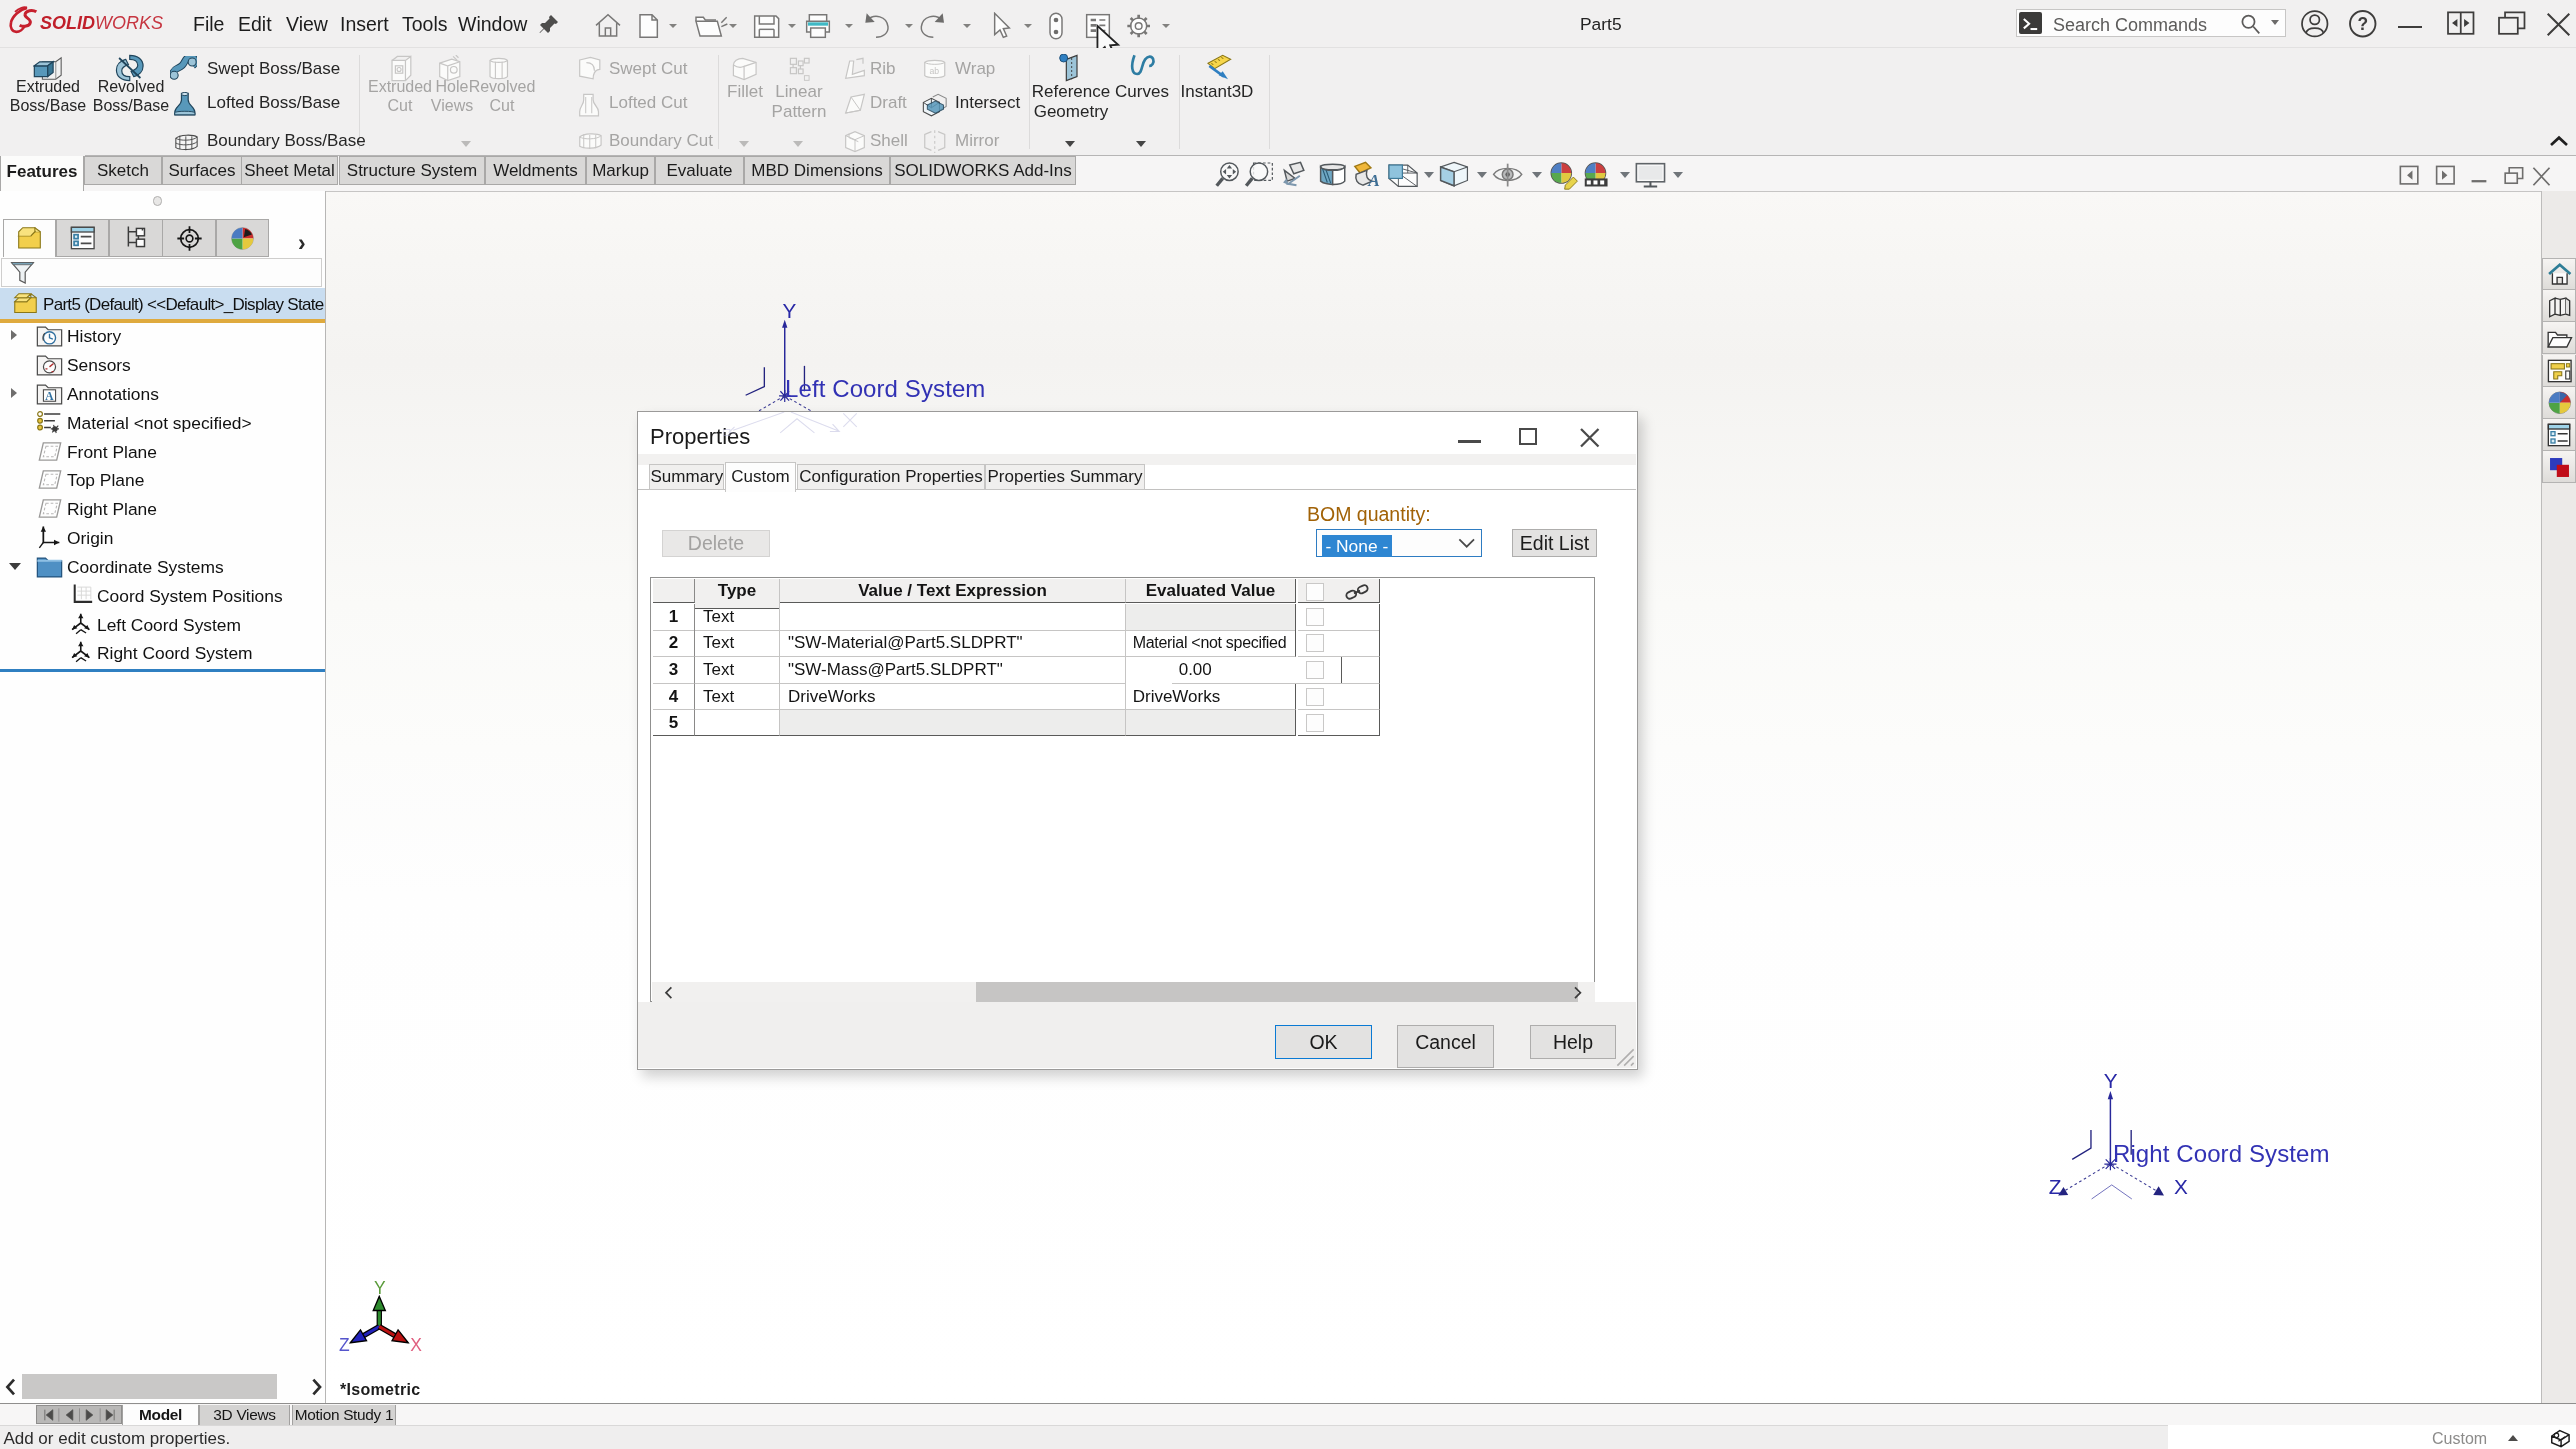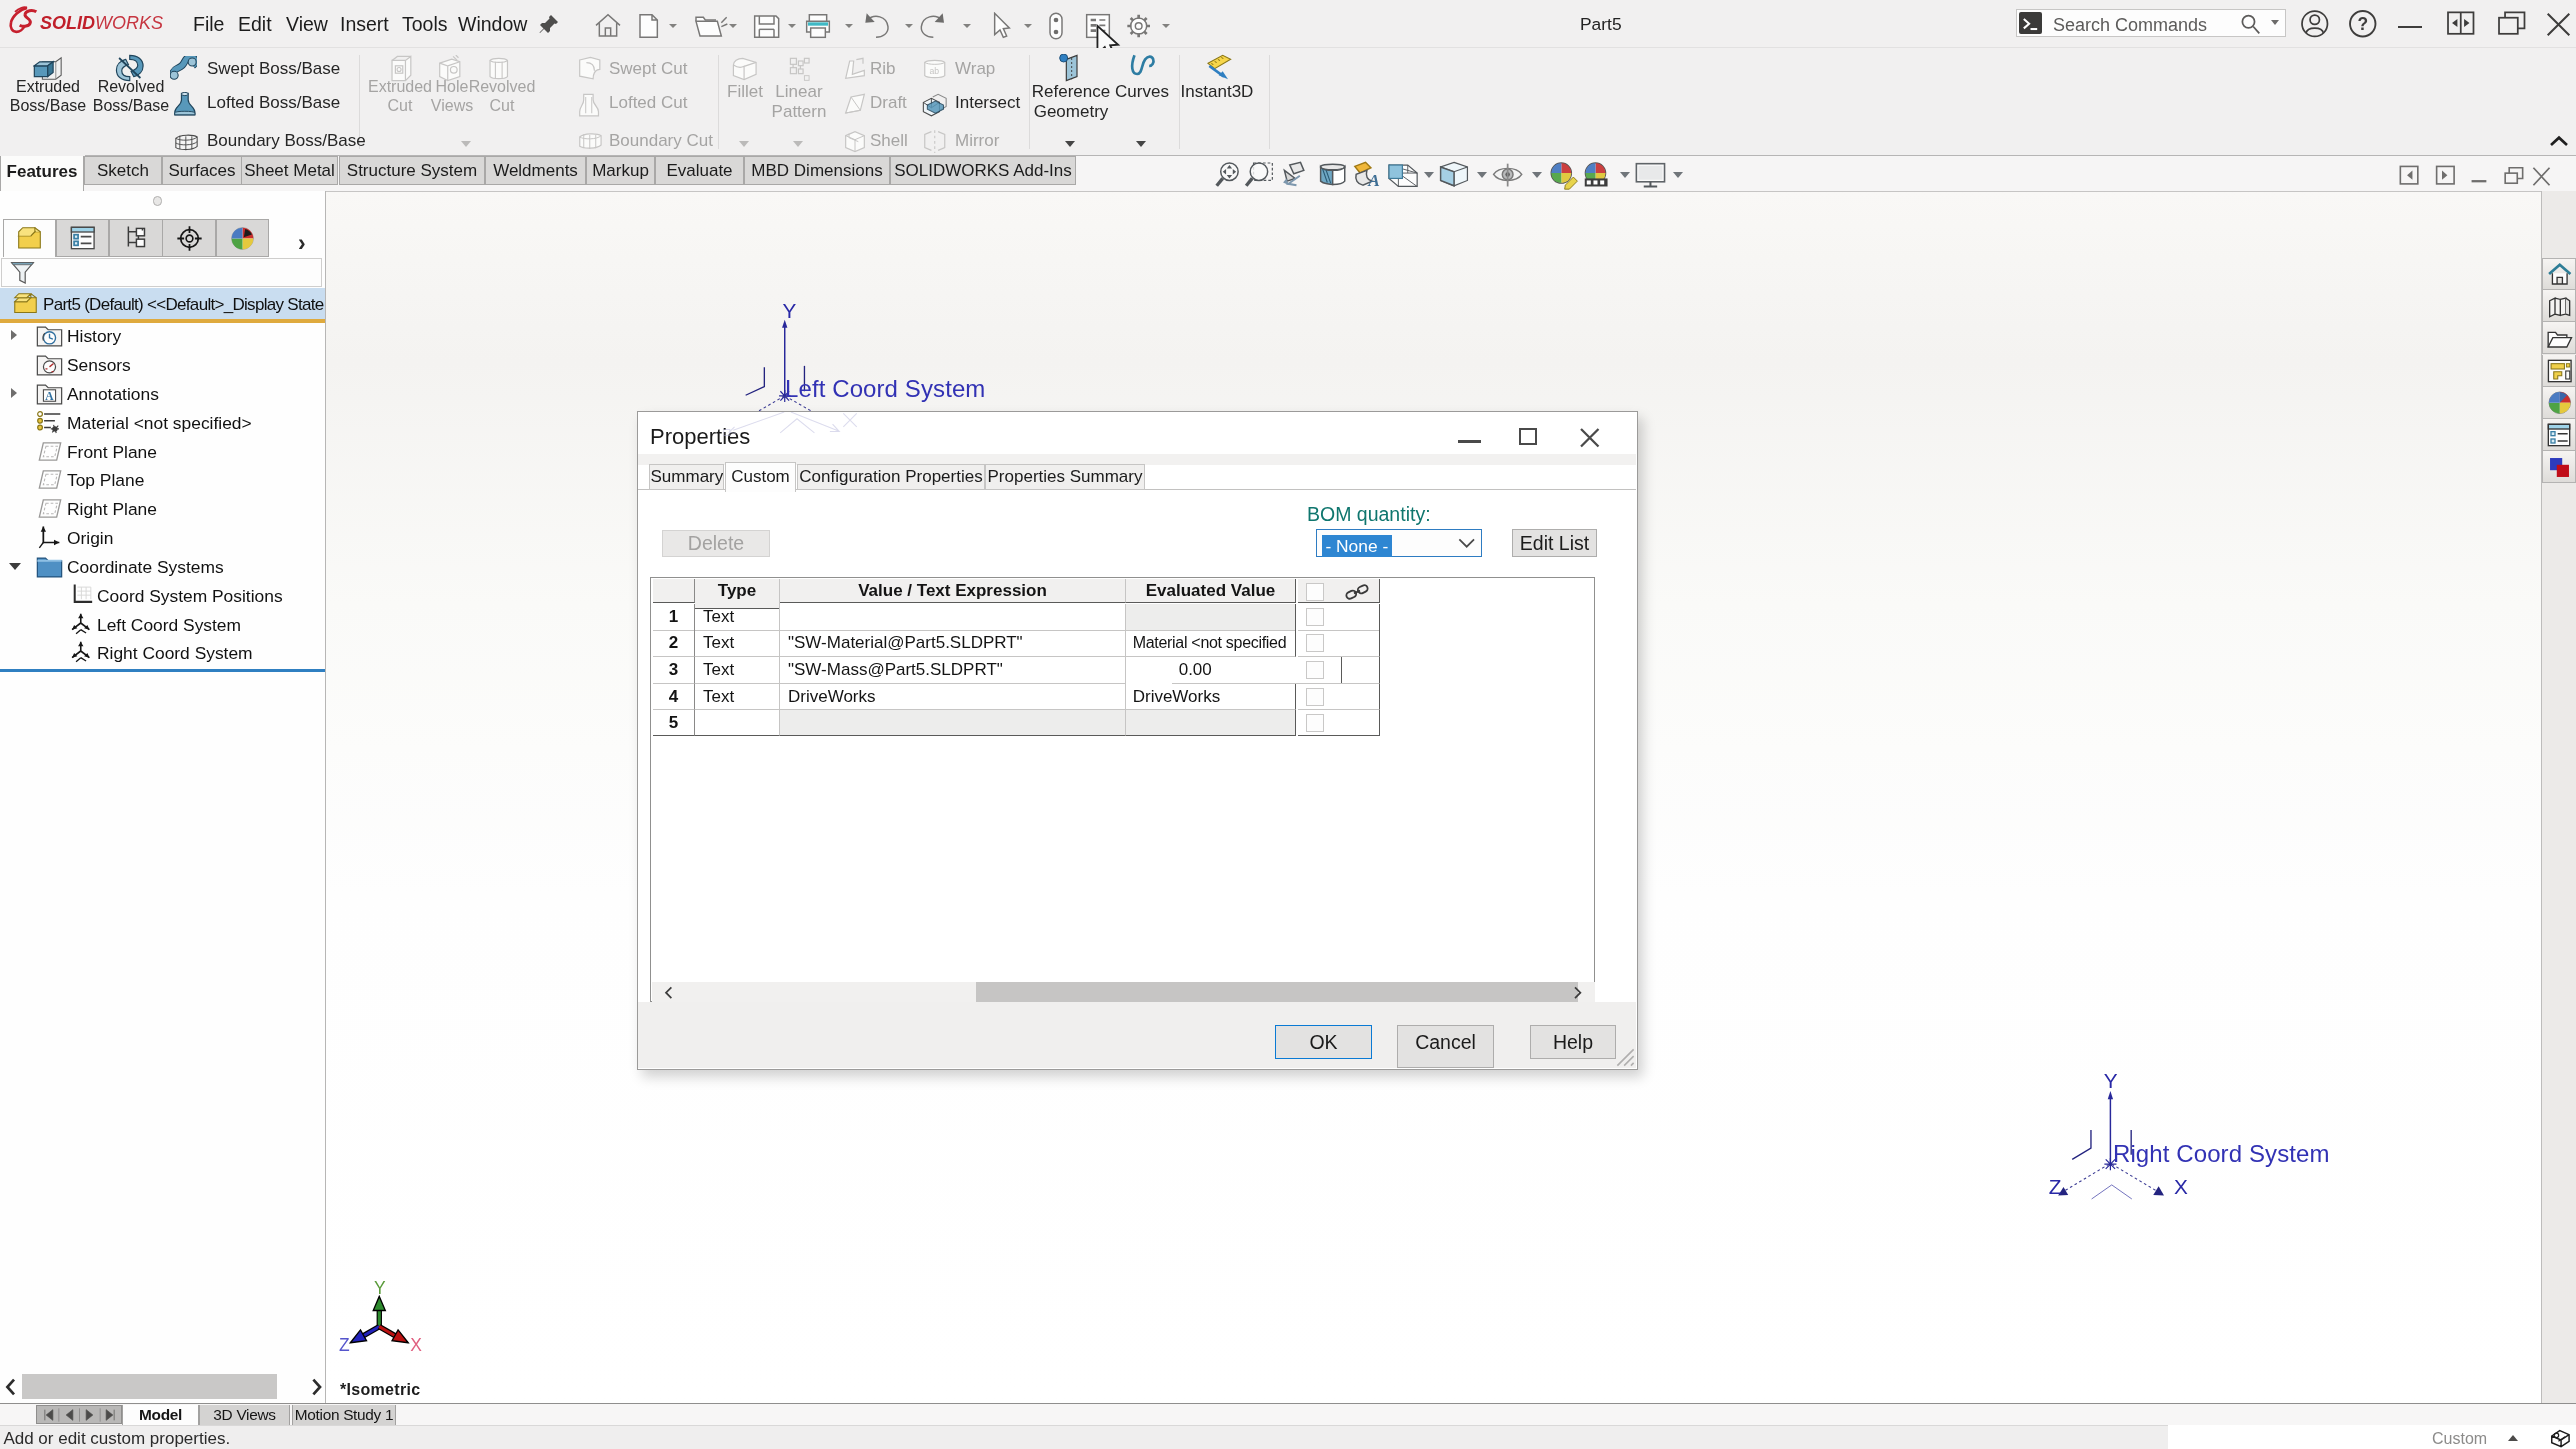"BOM quantity:" div.abs { color: #0f766e -> #a16207 }
